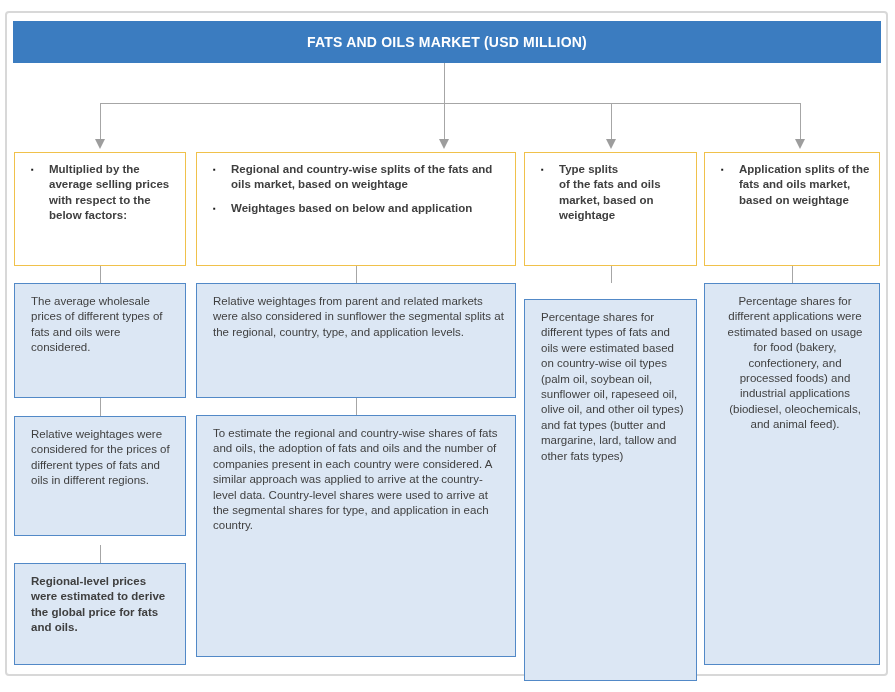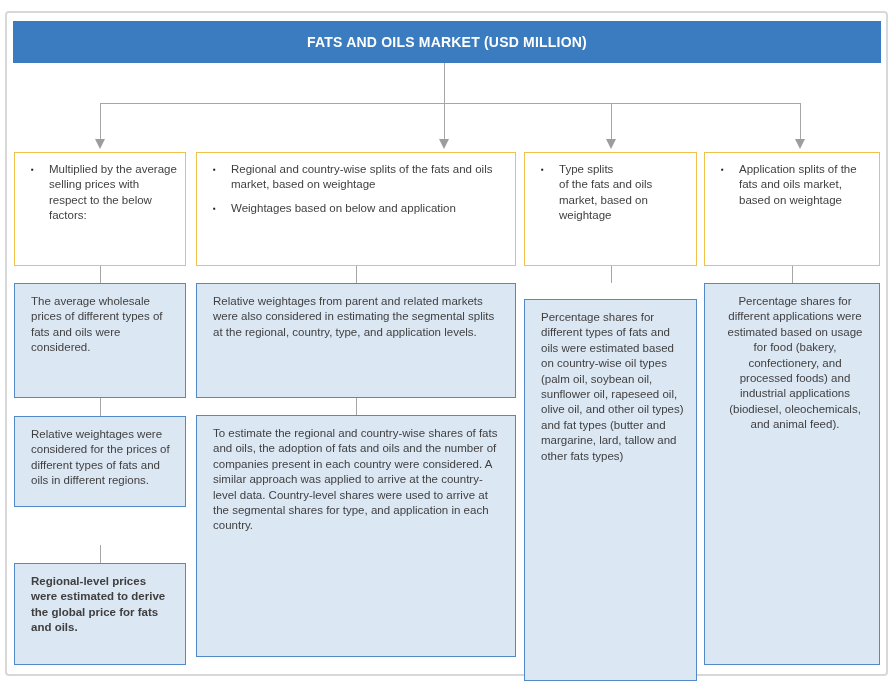"Multiplied by the average selling" .btxt { font-weight: none -> bold }
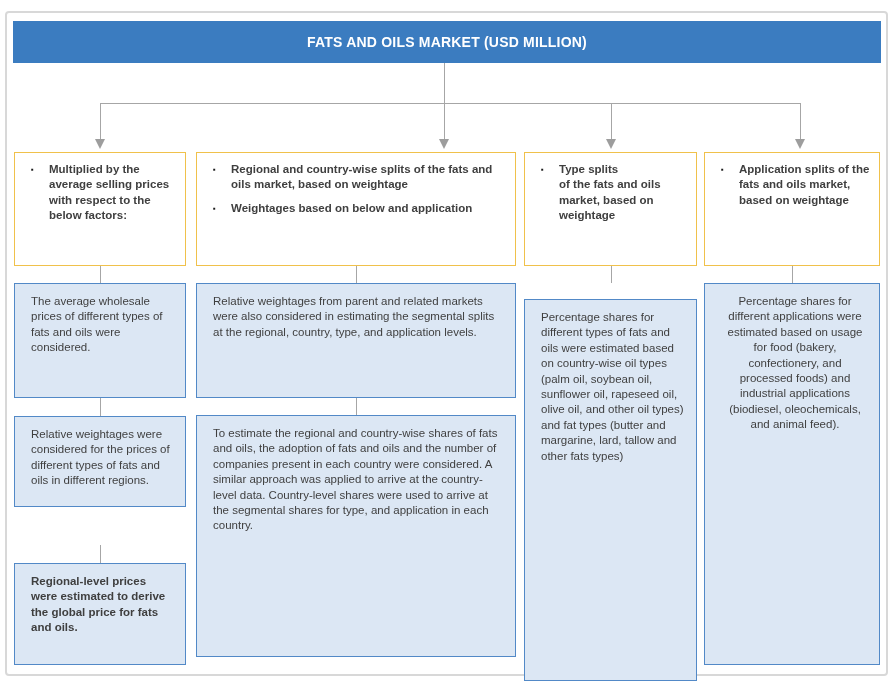"Relative weightages from parent and" span { text: estimating -> sunflower }
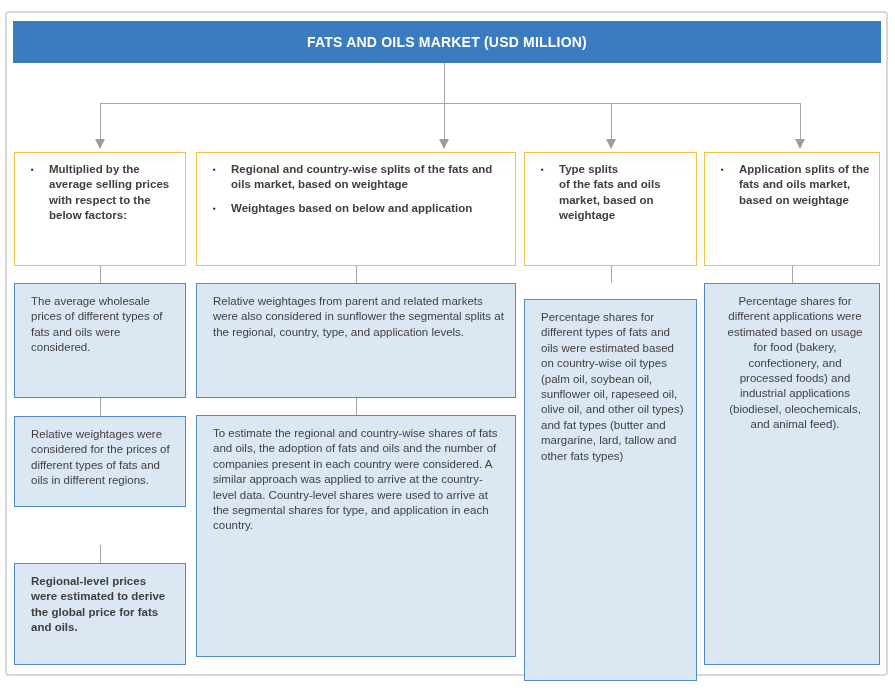"Relative weightages were considered for" div.bbox { height: 91px -> 120px }
